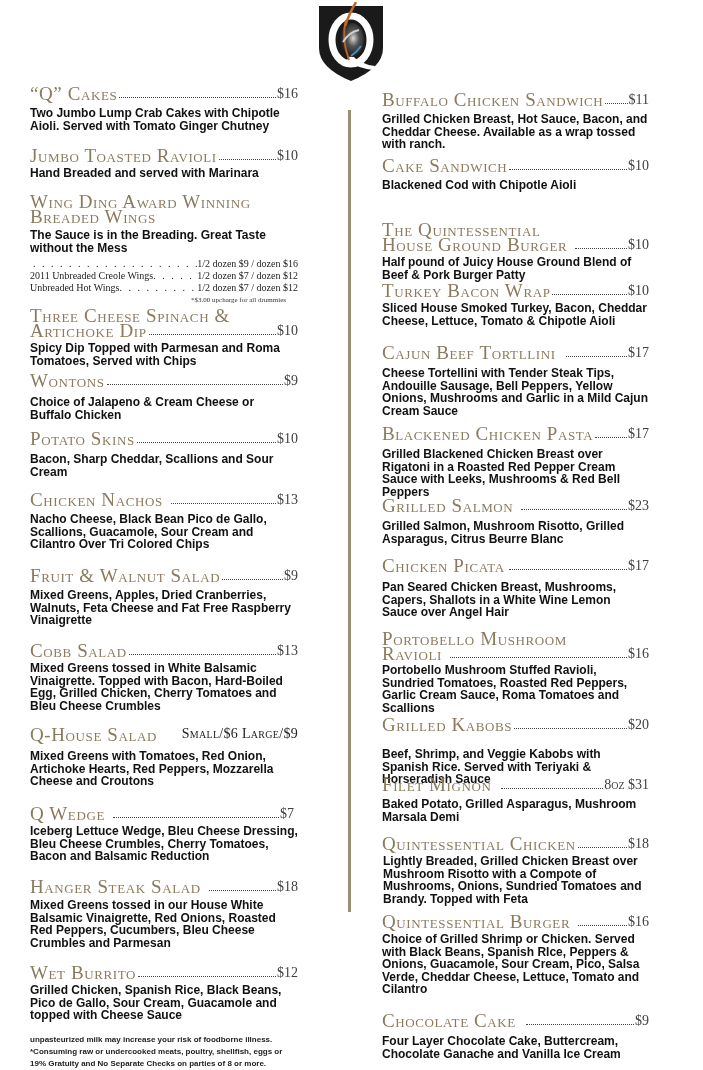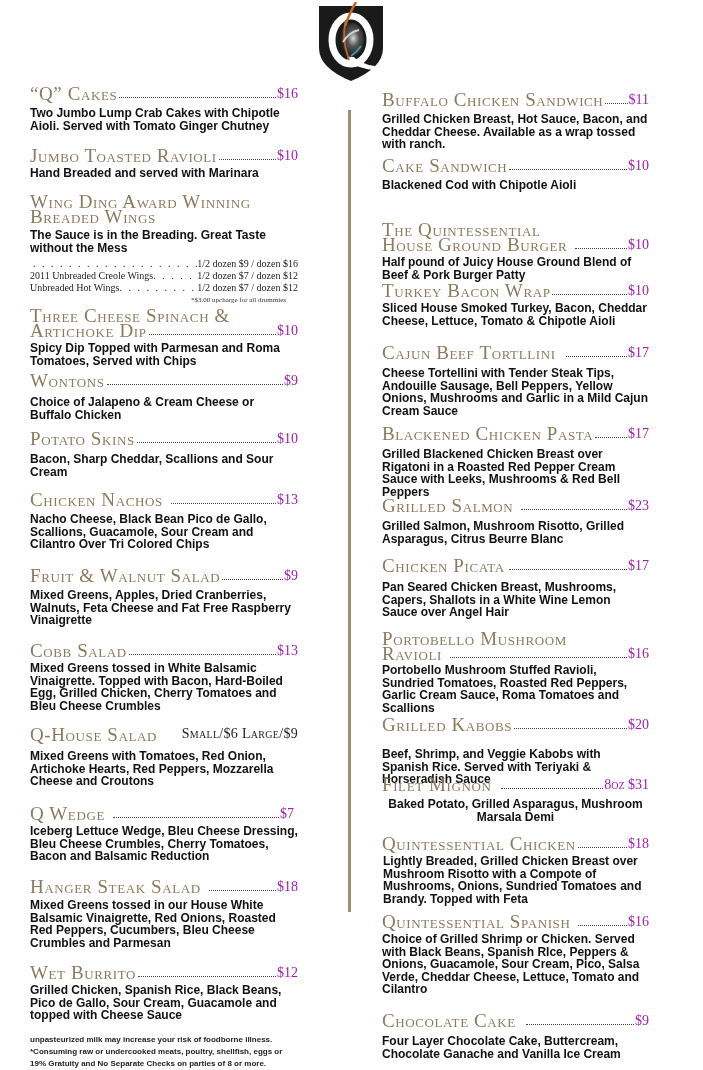"$16" .price { color: #a21caf -> #404040 }
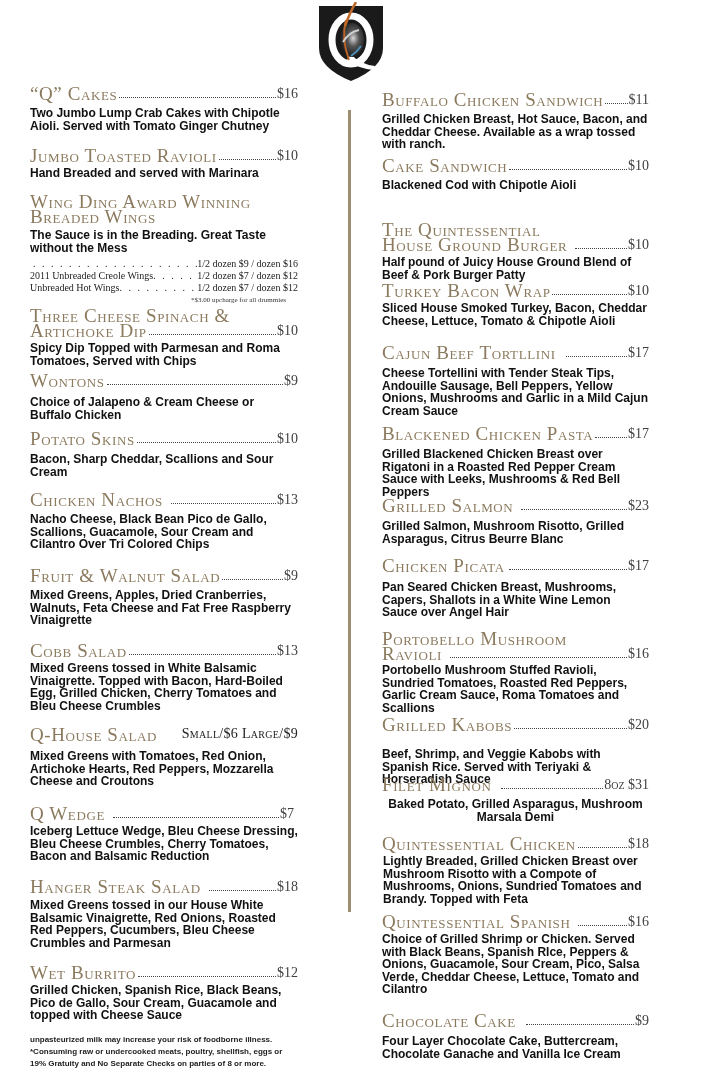"Baked Potato, Grilled Asparagus," div.desc { text-align: center -> none }
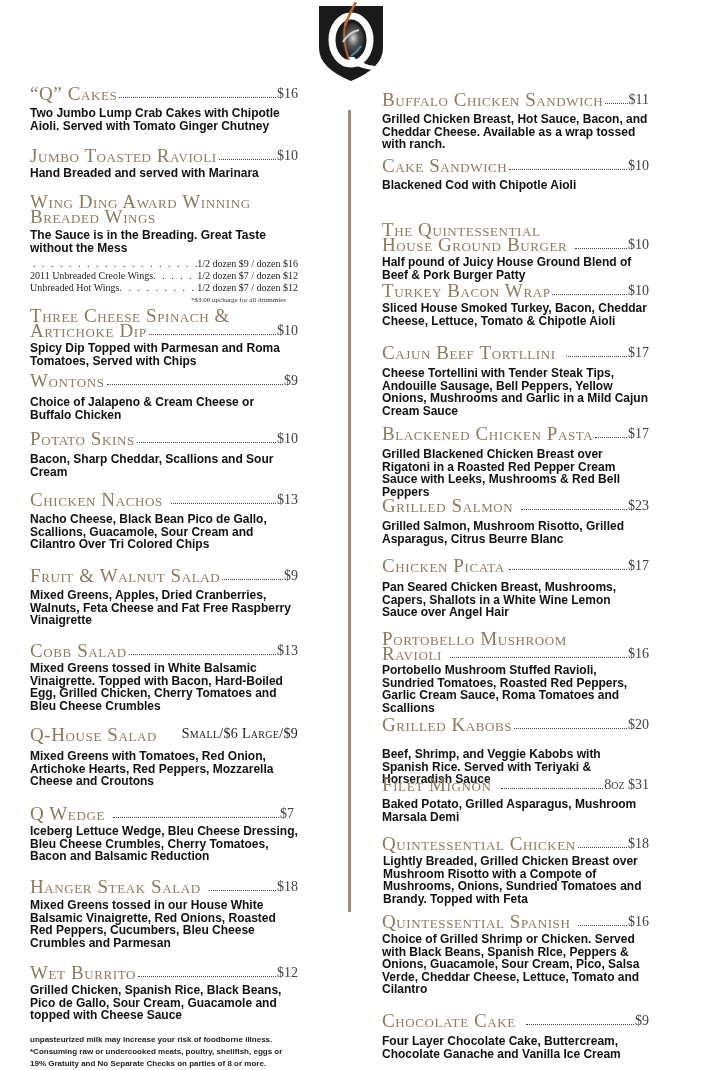"Quintessential Spanish" span.title { text: Spanish -> Burger }
